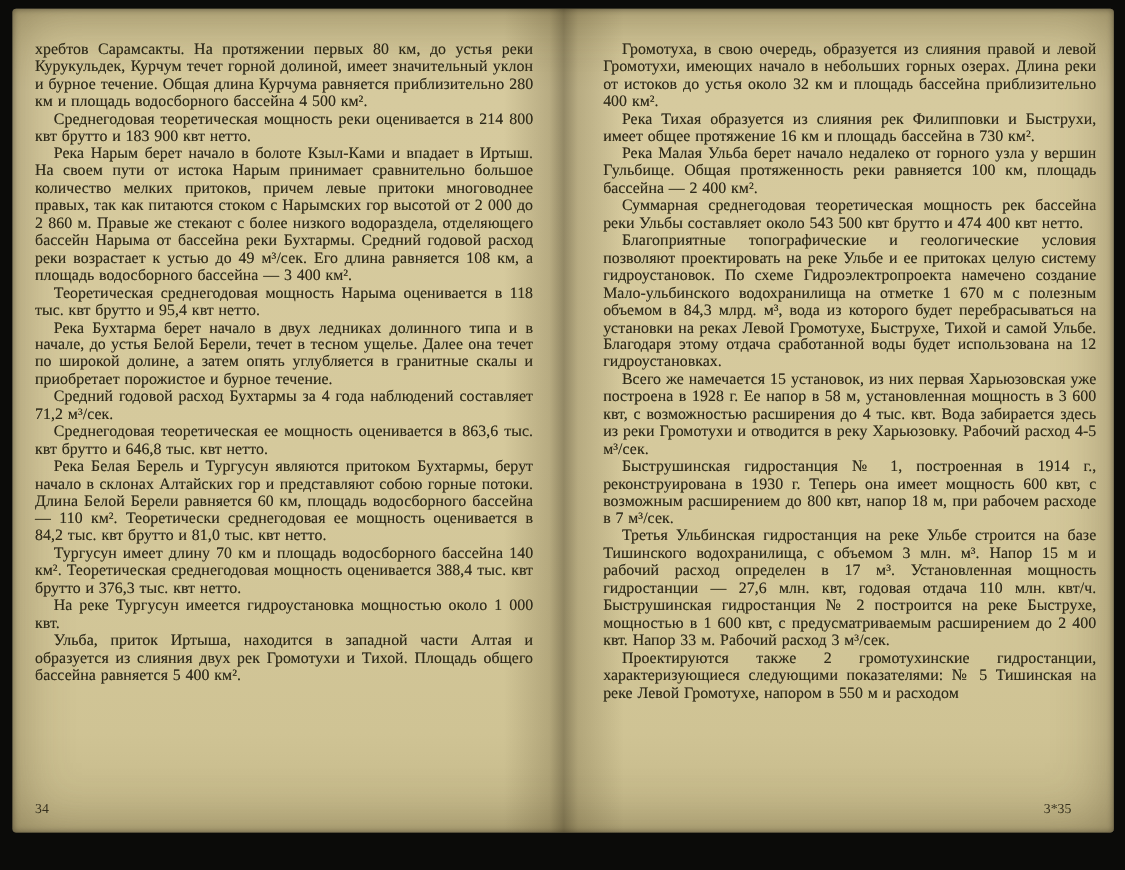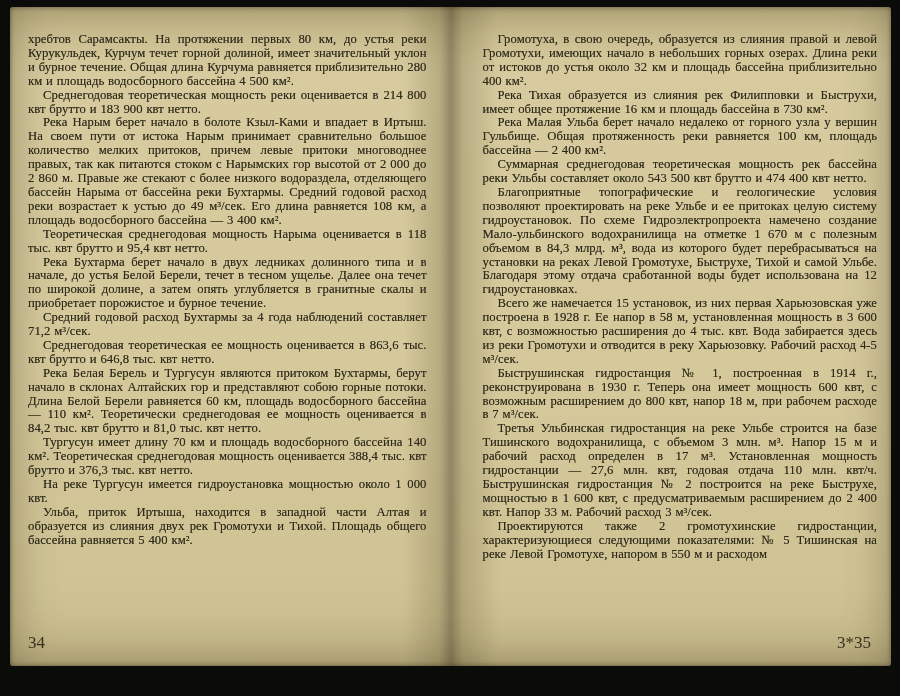"34" .footer { font-size: 17px -> 11px; right: 2px -> 16px }
